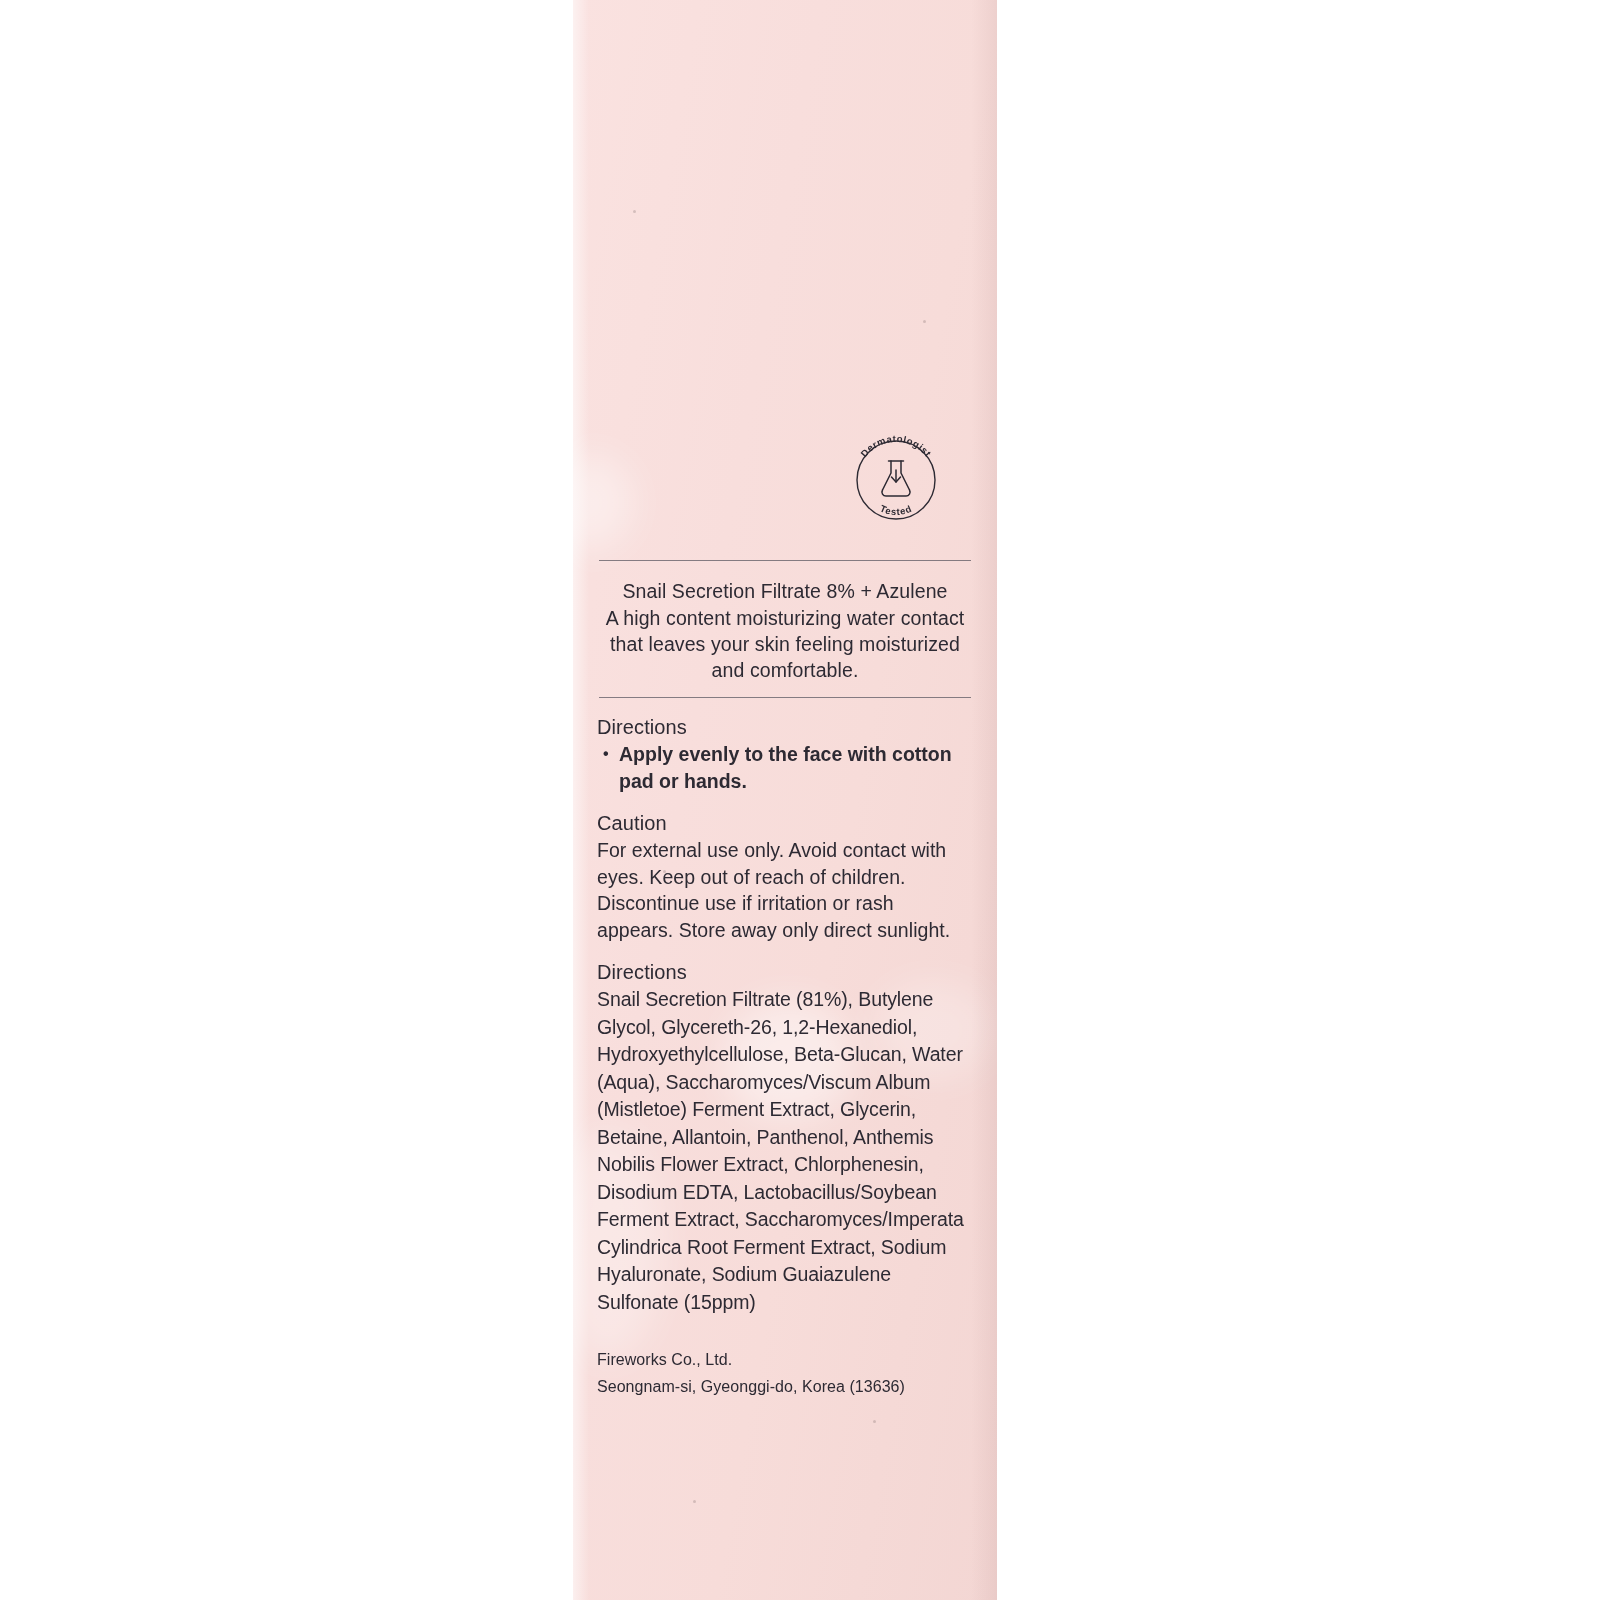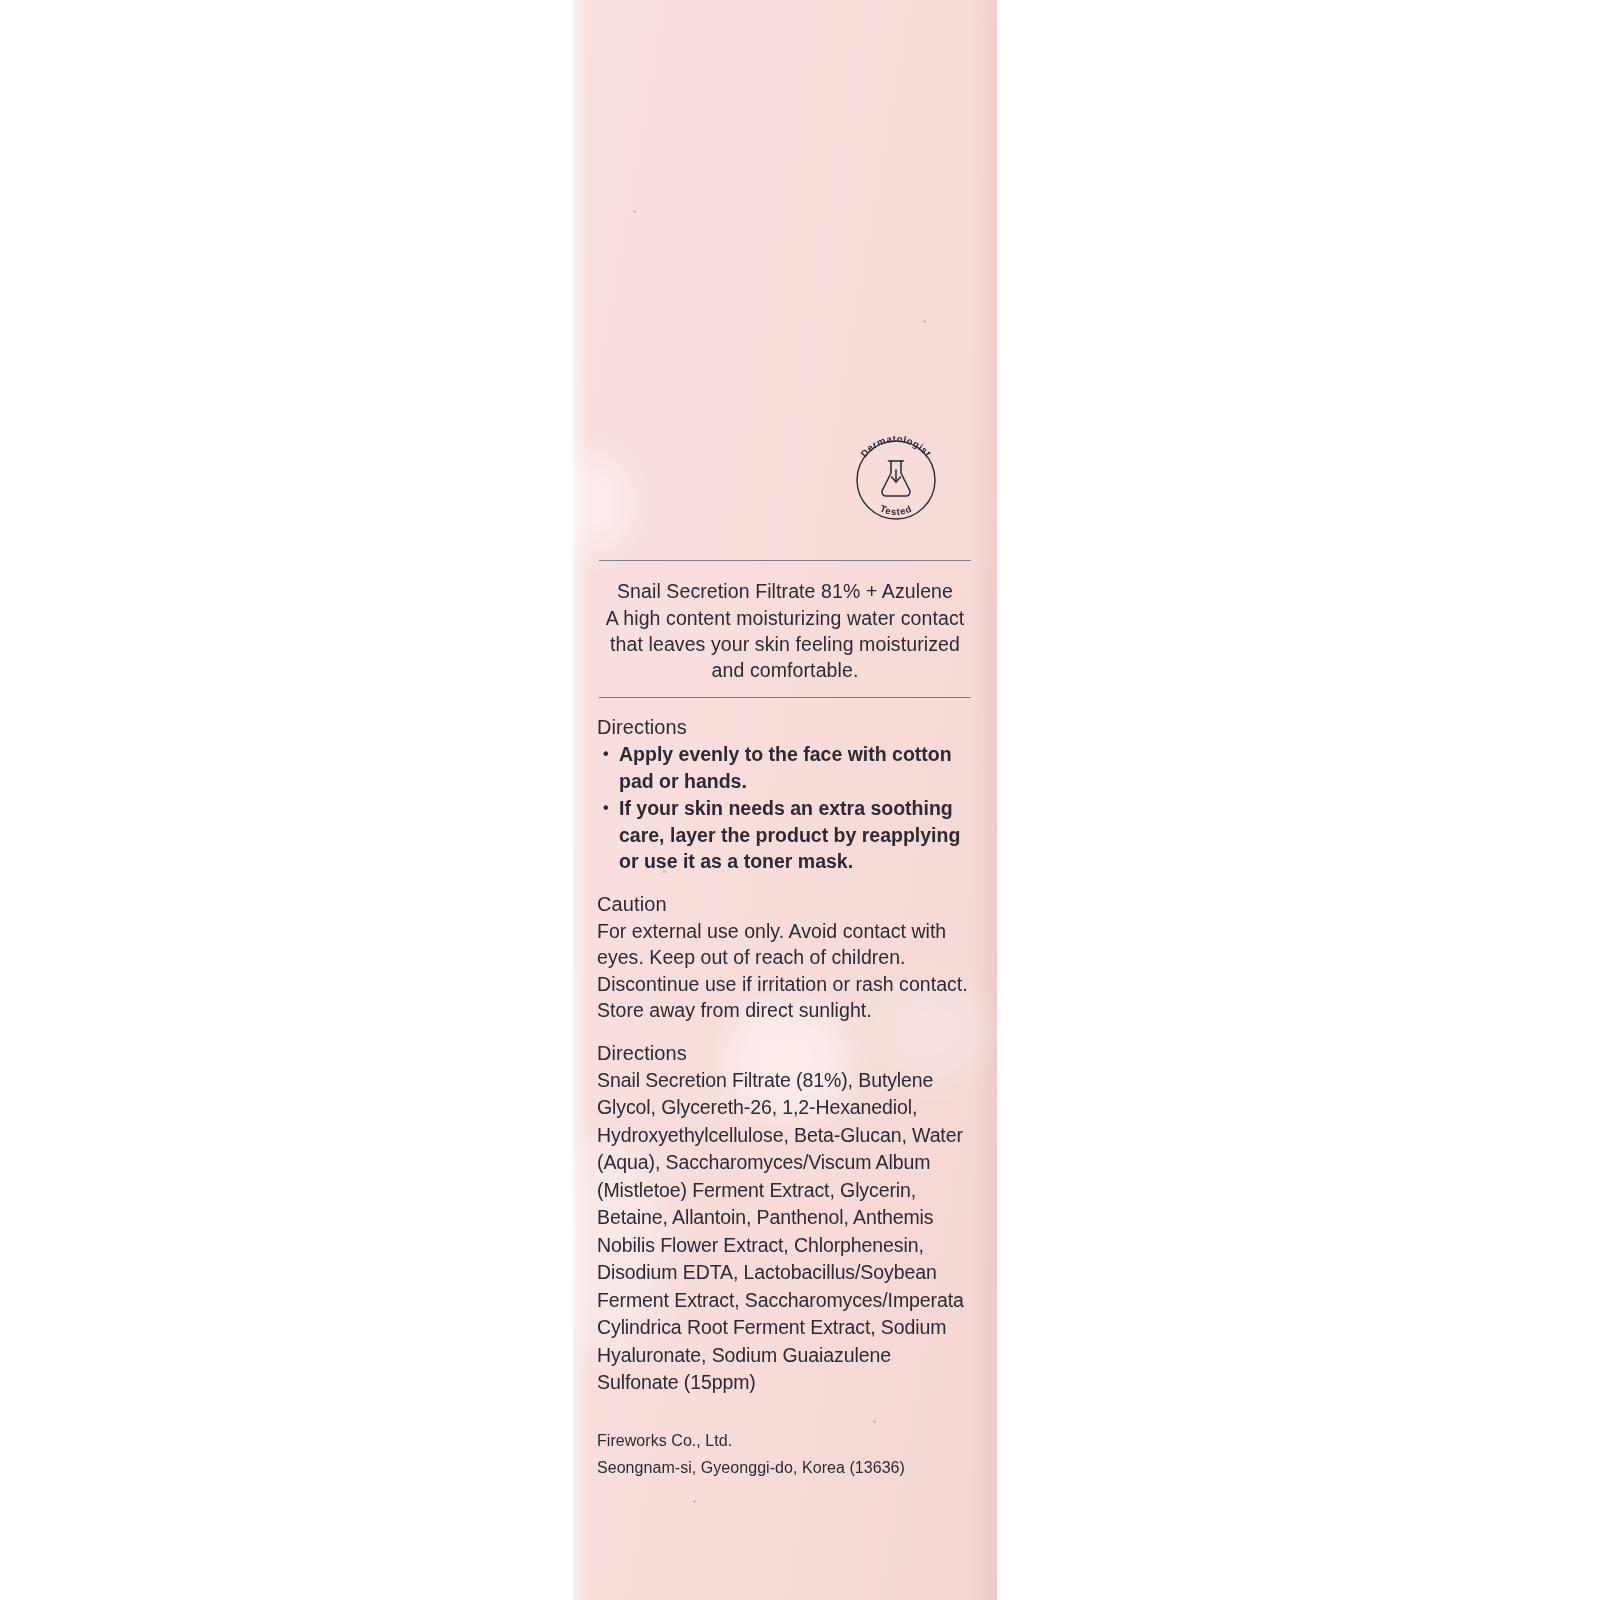"Snail Secretion Filtrate 81% +" span.lead { text: 81% -> 8% }
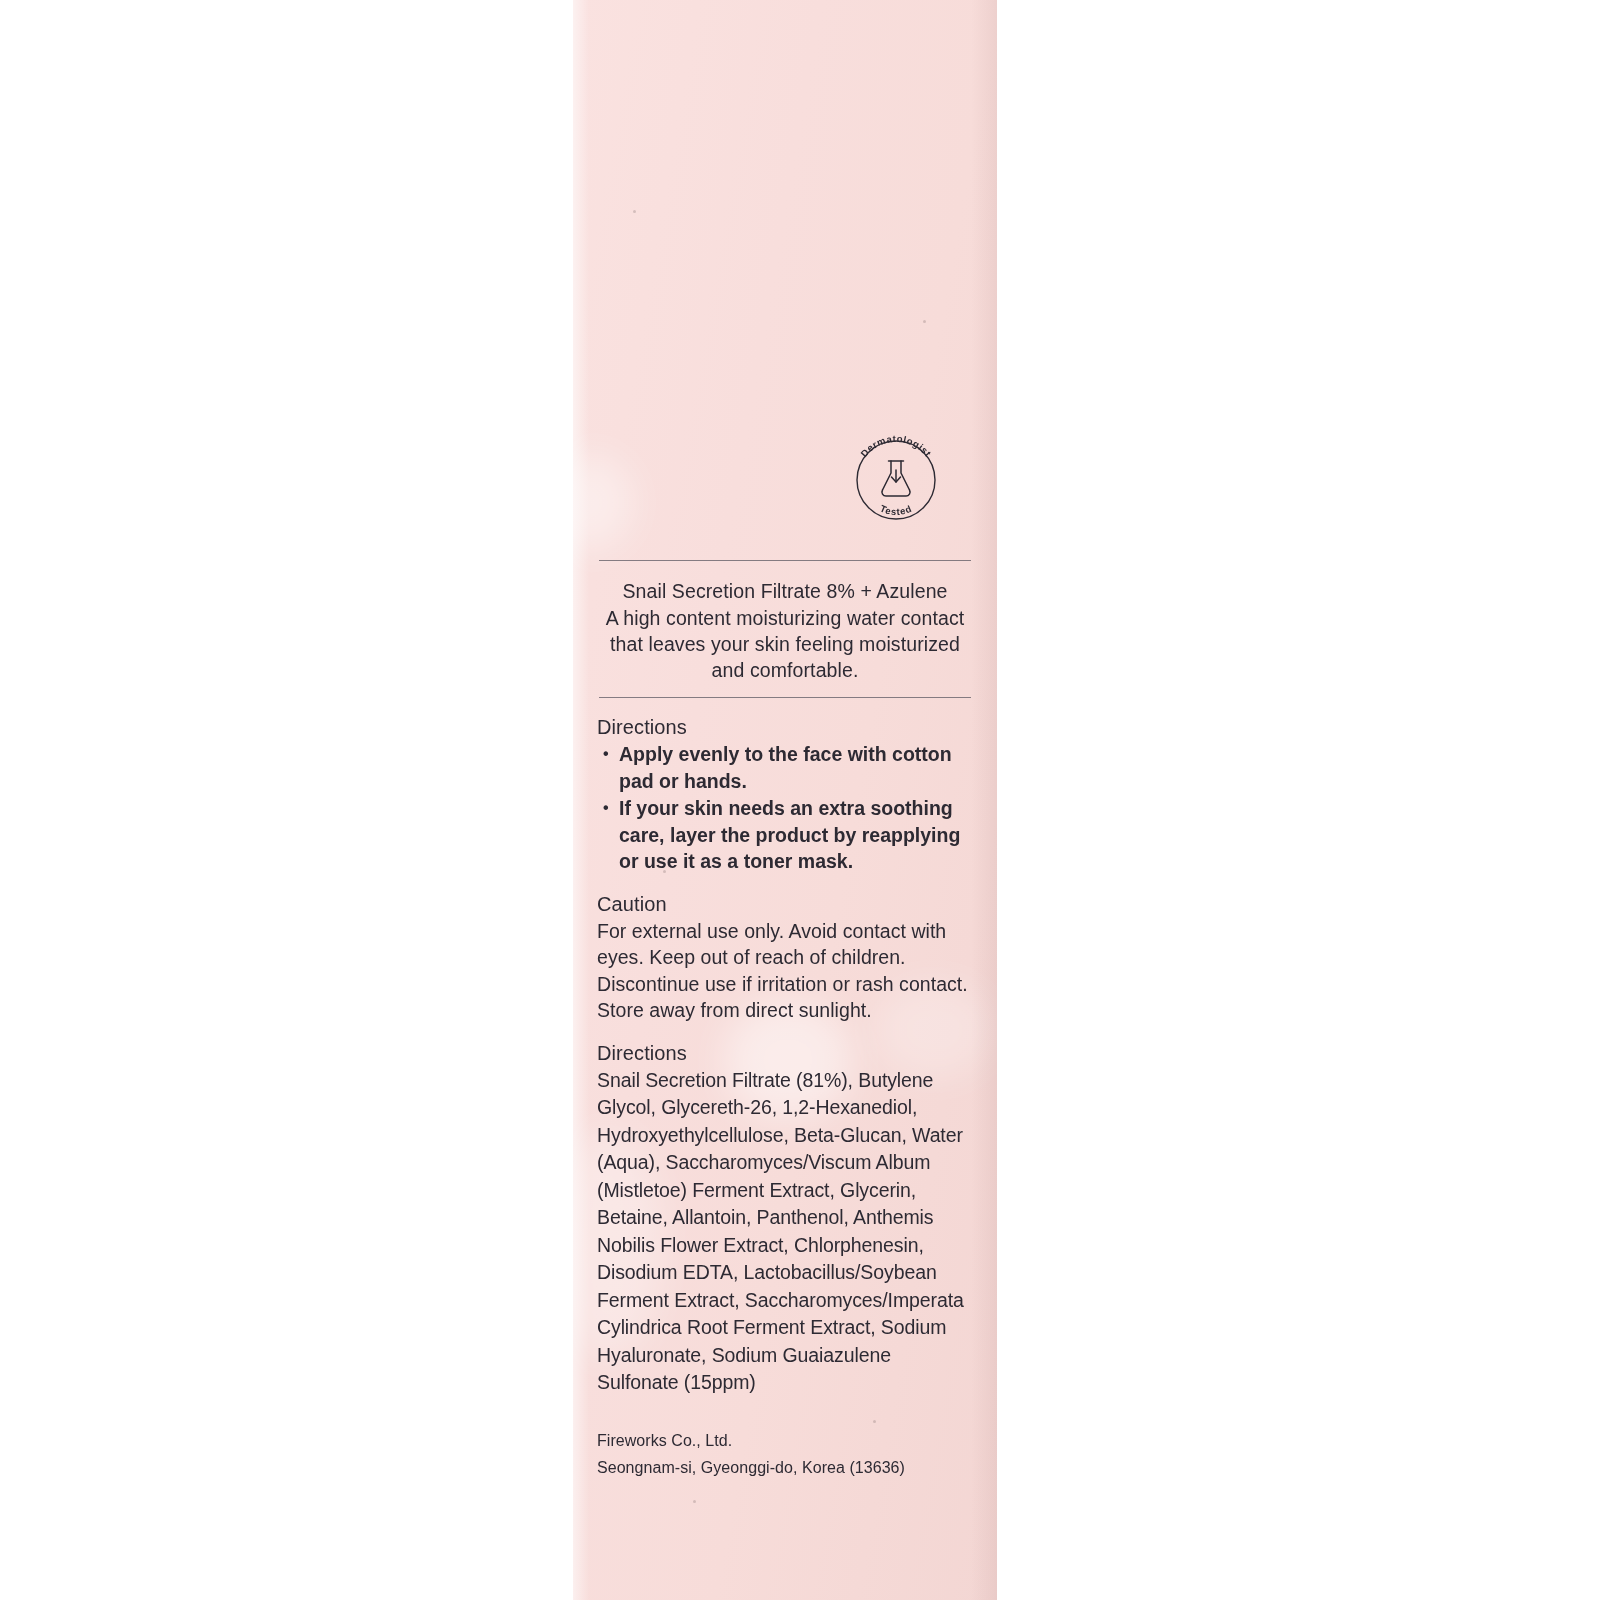"If your skin needs an" li { html: <li>If your skin needs an extra soothing care, layer the product by reapplying or use it as a toner mask.</li> -> none }
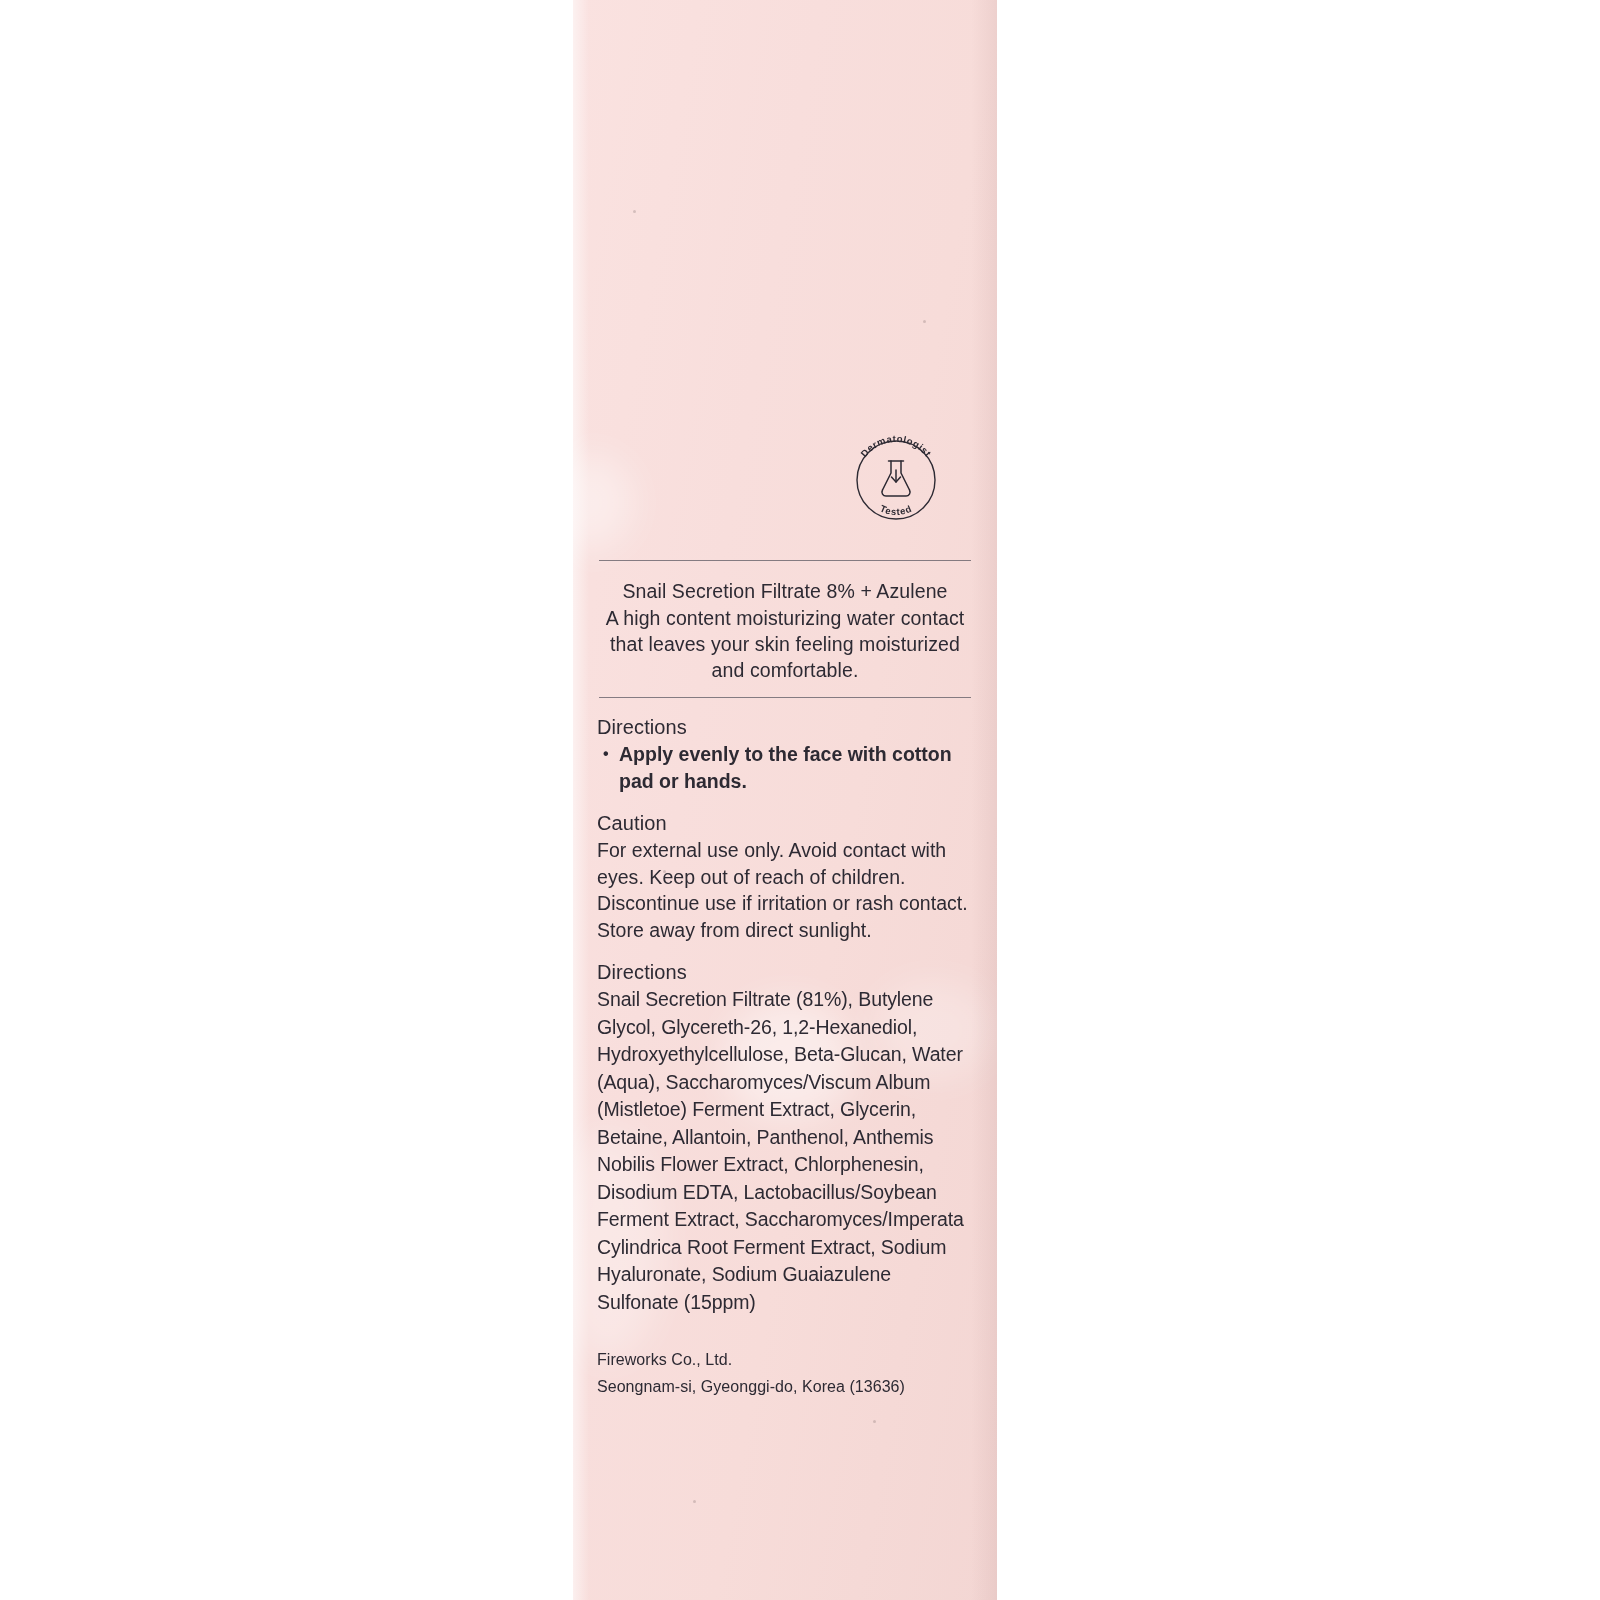"For external use only. Avoid" p { text: contact. Store away from -> appears. Store away only }
